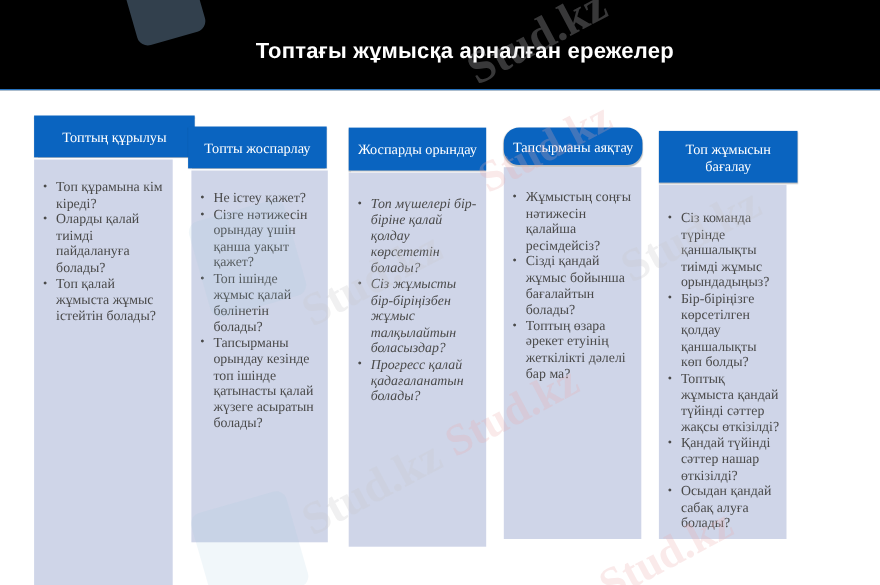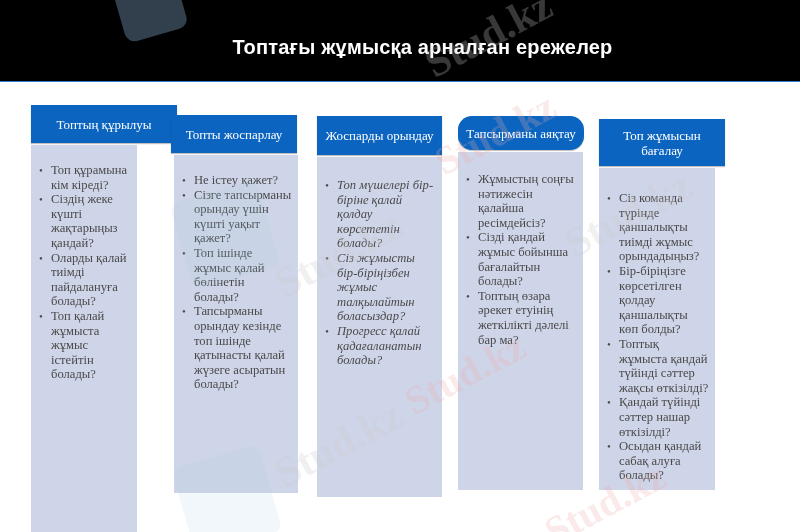"Топ құрамына кім кіреді?" div.col-body { width: 106px -> 126px }
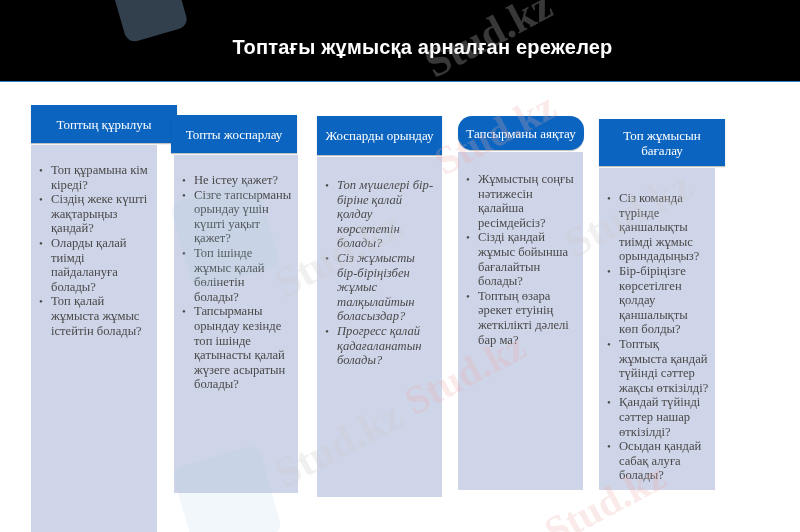"Сіздің жеке күшті жақтарыңыз қандай?" li { html: <li>Сіздің жеке күшті жақтарыңыз қандай?</li> -> none }
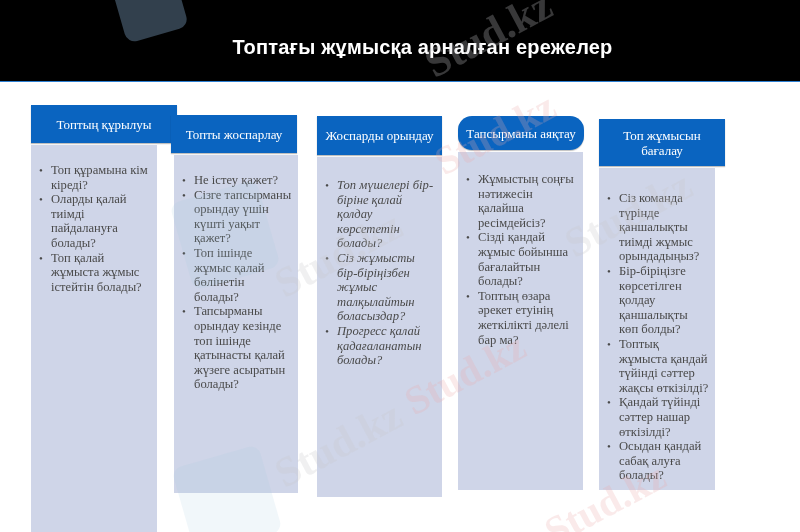"Сізге тапсырманы орындау үшін күшті" li { text: тапсырманы орындау үшін күшті -> нәтижесін орындау үшін қанша }
